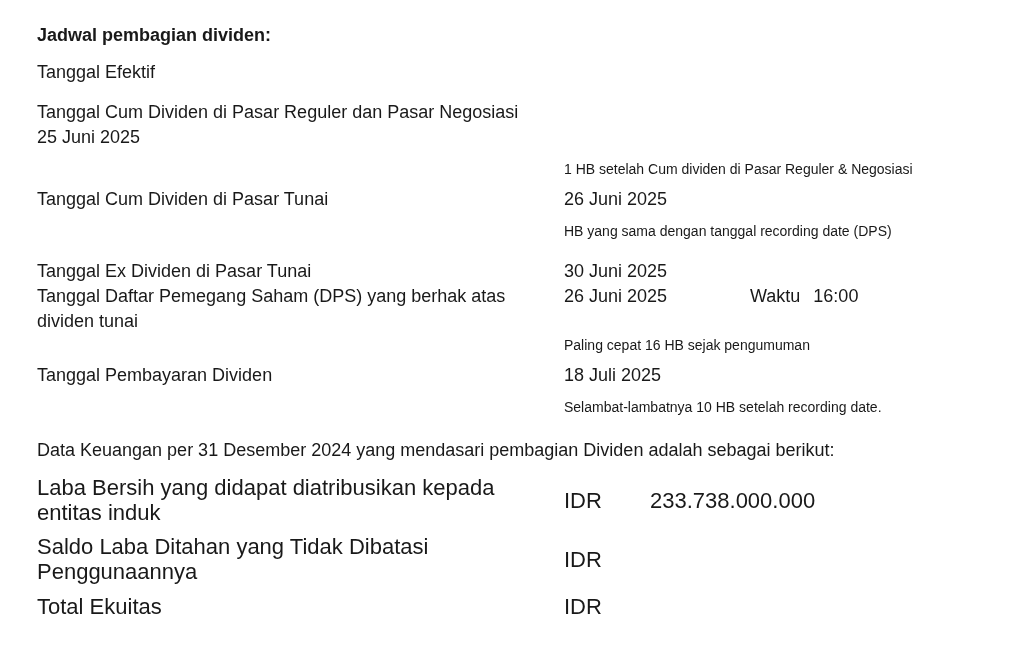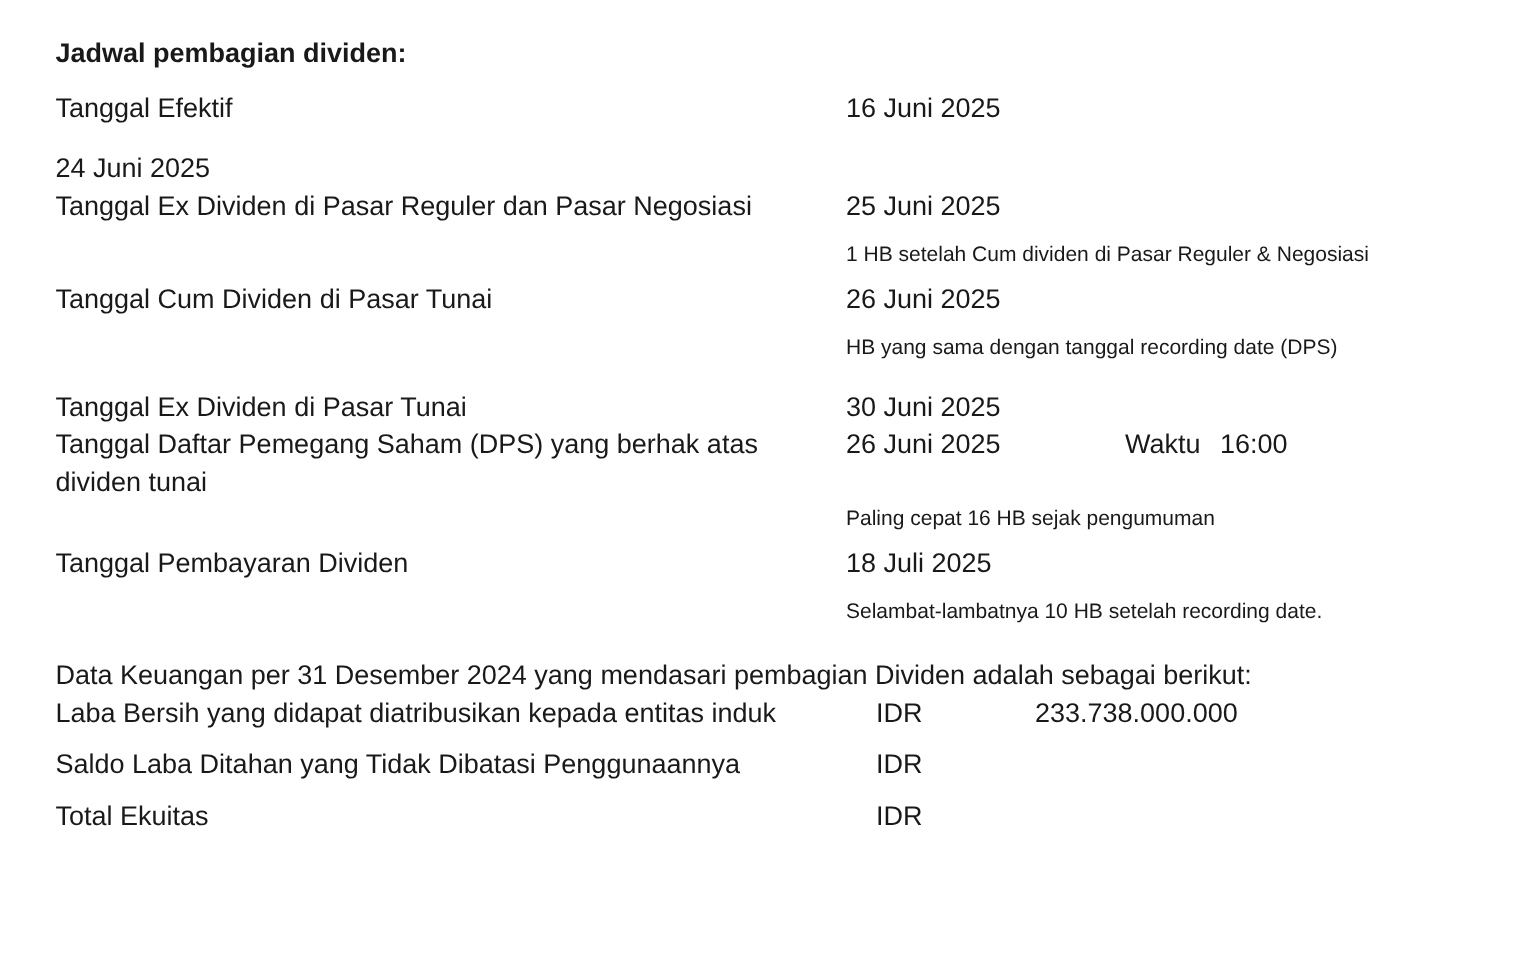"16 Juni 2025" div.value { html: <div>16 Juni 2025</div> -> none }
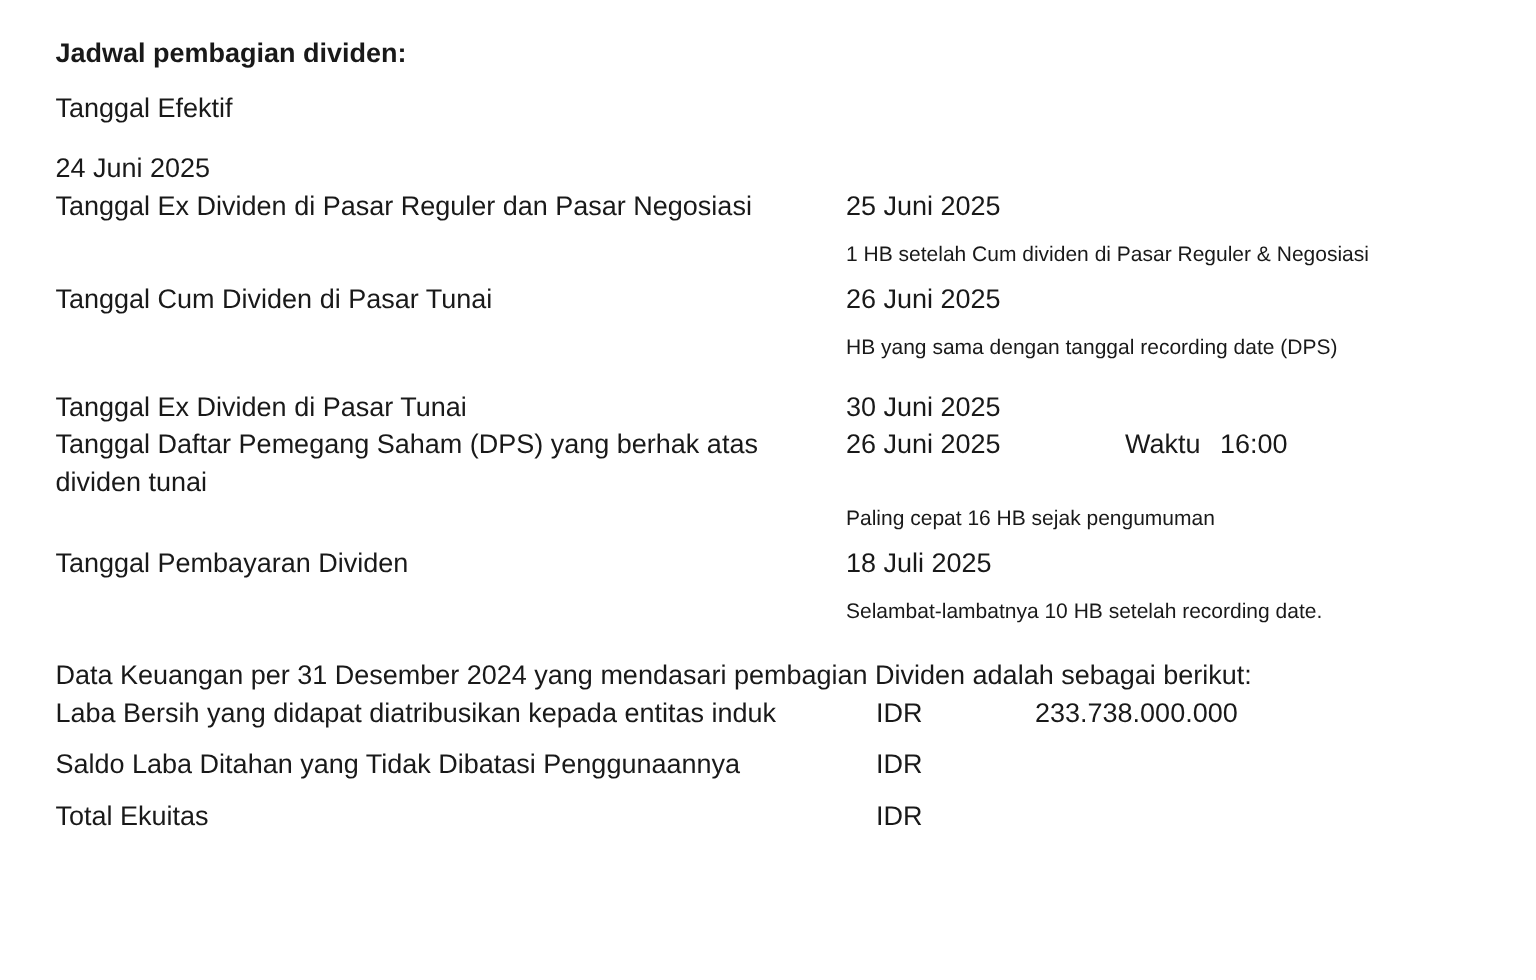"Tanggal Cum Dividen di Pasar Reguler" div.label { html: none -> <div>Tanggal Cum Dividen di Pasar Reguler dan Pasar Negosiasi</div> }
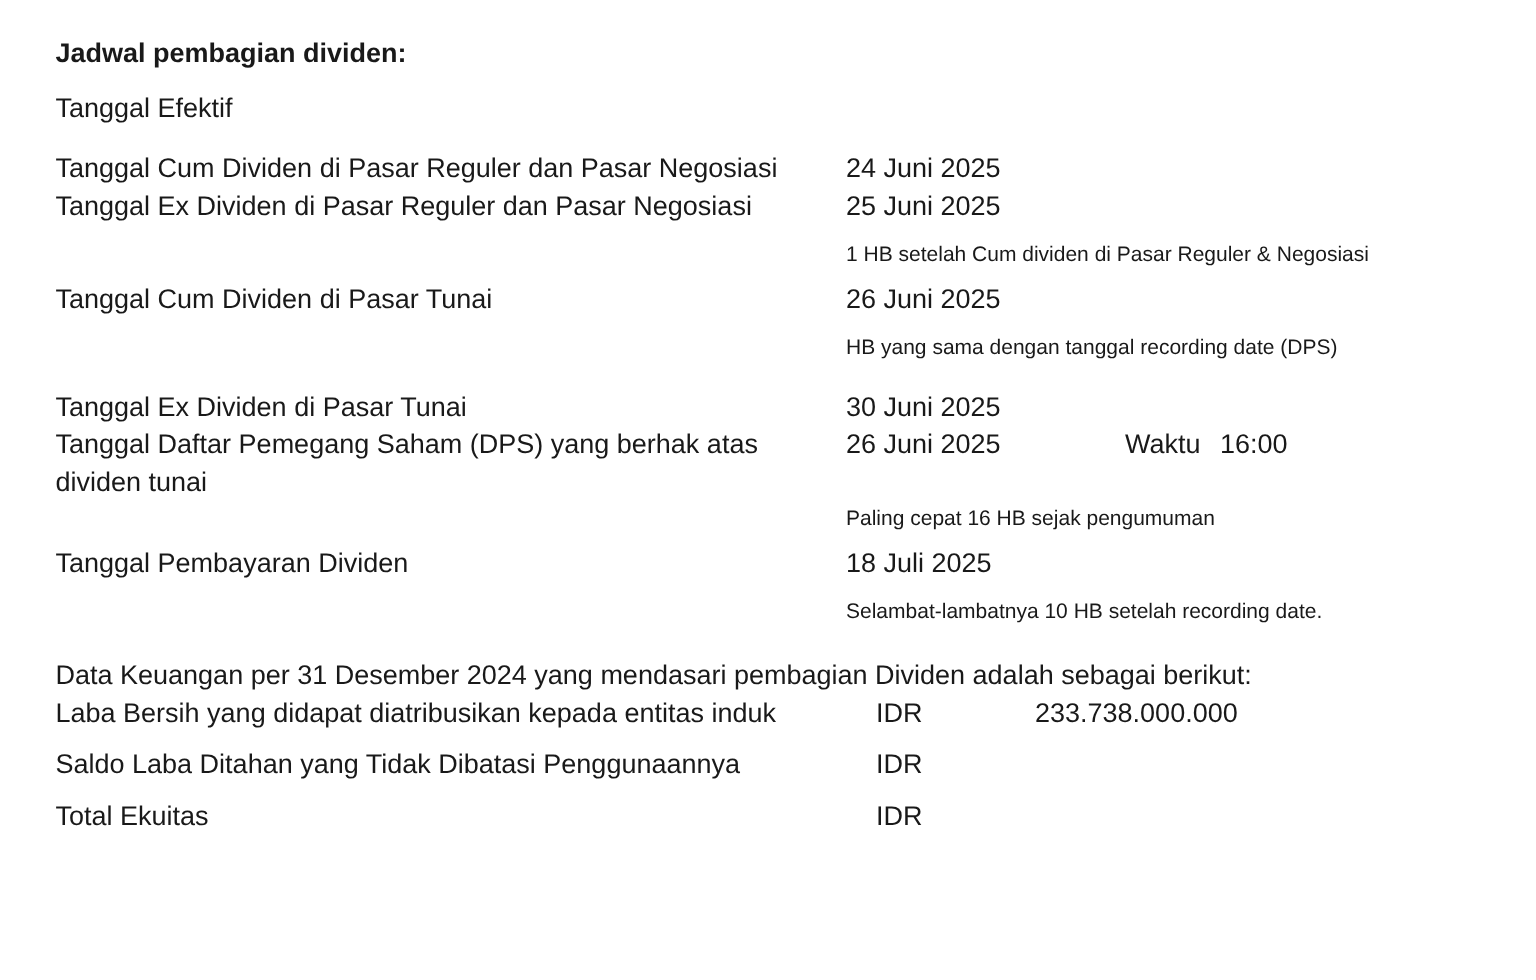"24 Juni 2025" div.value { html: <div>24 Juni 2025</div> -> none }
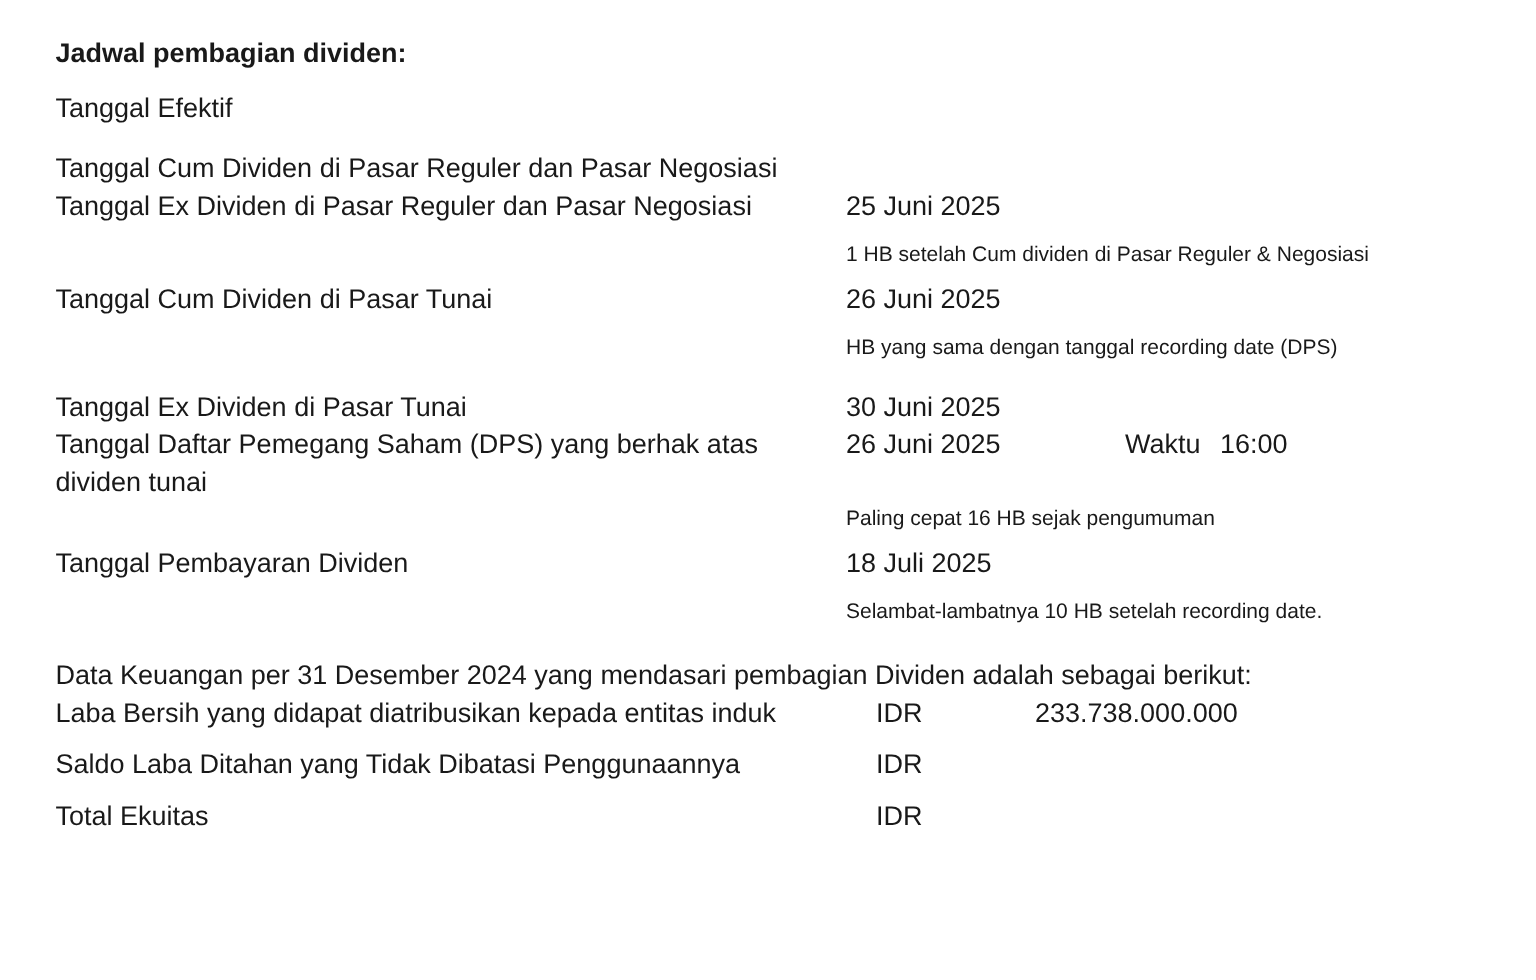"Tanggal Ex Dividen di Pasar Reguler" div.label { html: <div>Tanggal Ex Dividen di Pasar Reguler dan Pasar Negosiasi</div> -> none }
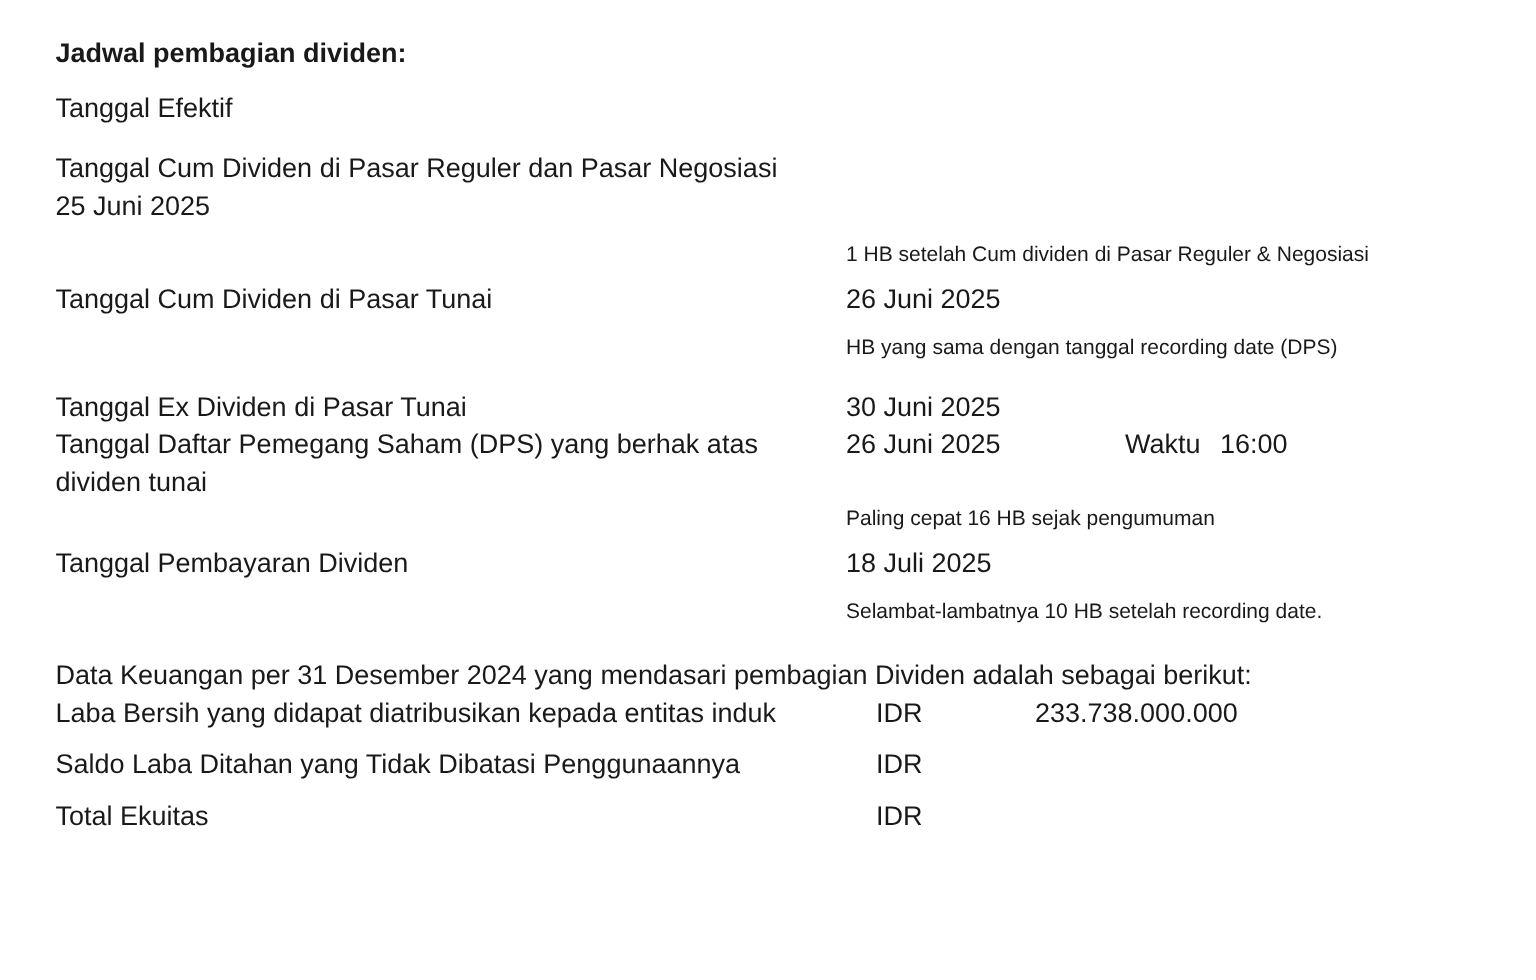"Data Keuangan per 31 Desember" .heading { margin-bottom: none -> 12px }
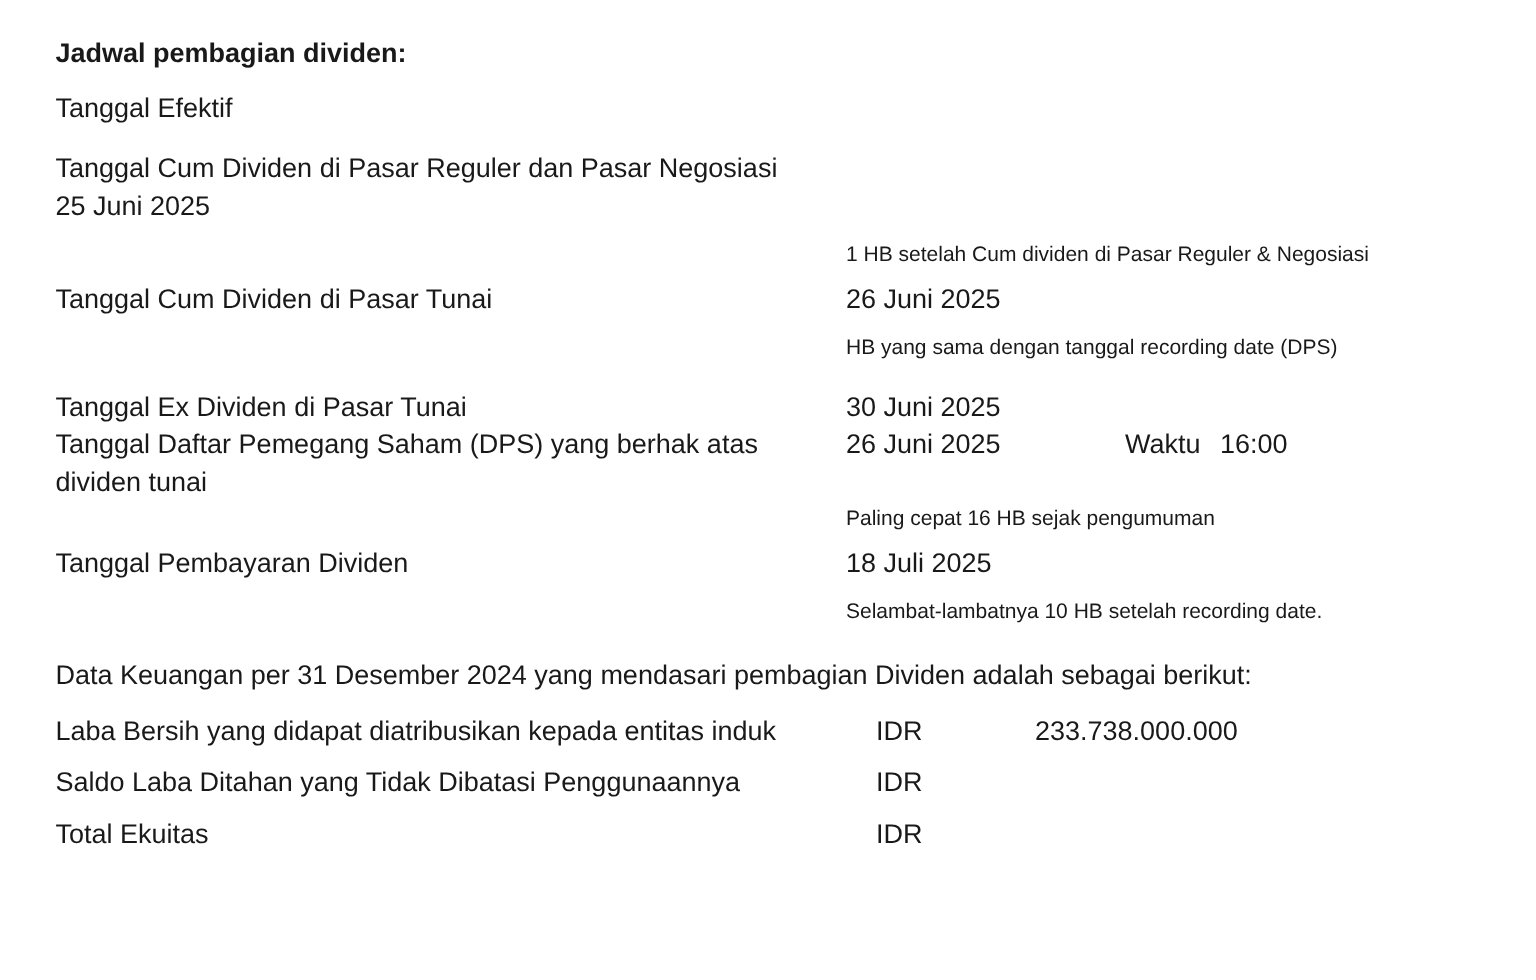"Laba Bersih yang didapat diatribusikan" .fin-row { align-items: flex-end -> center; font-size: 18px -> 22px; gap: 20px -> none }
